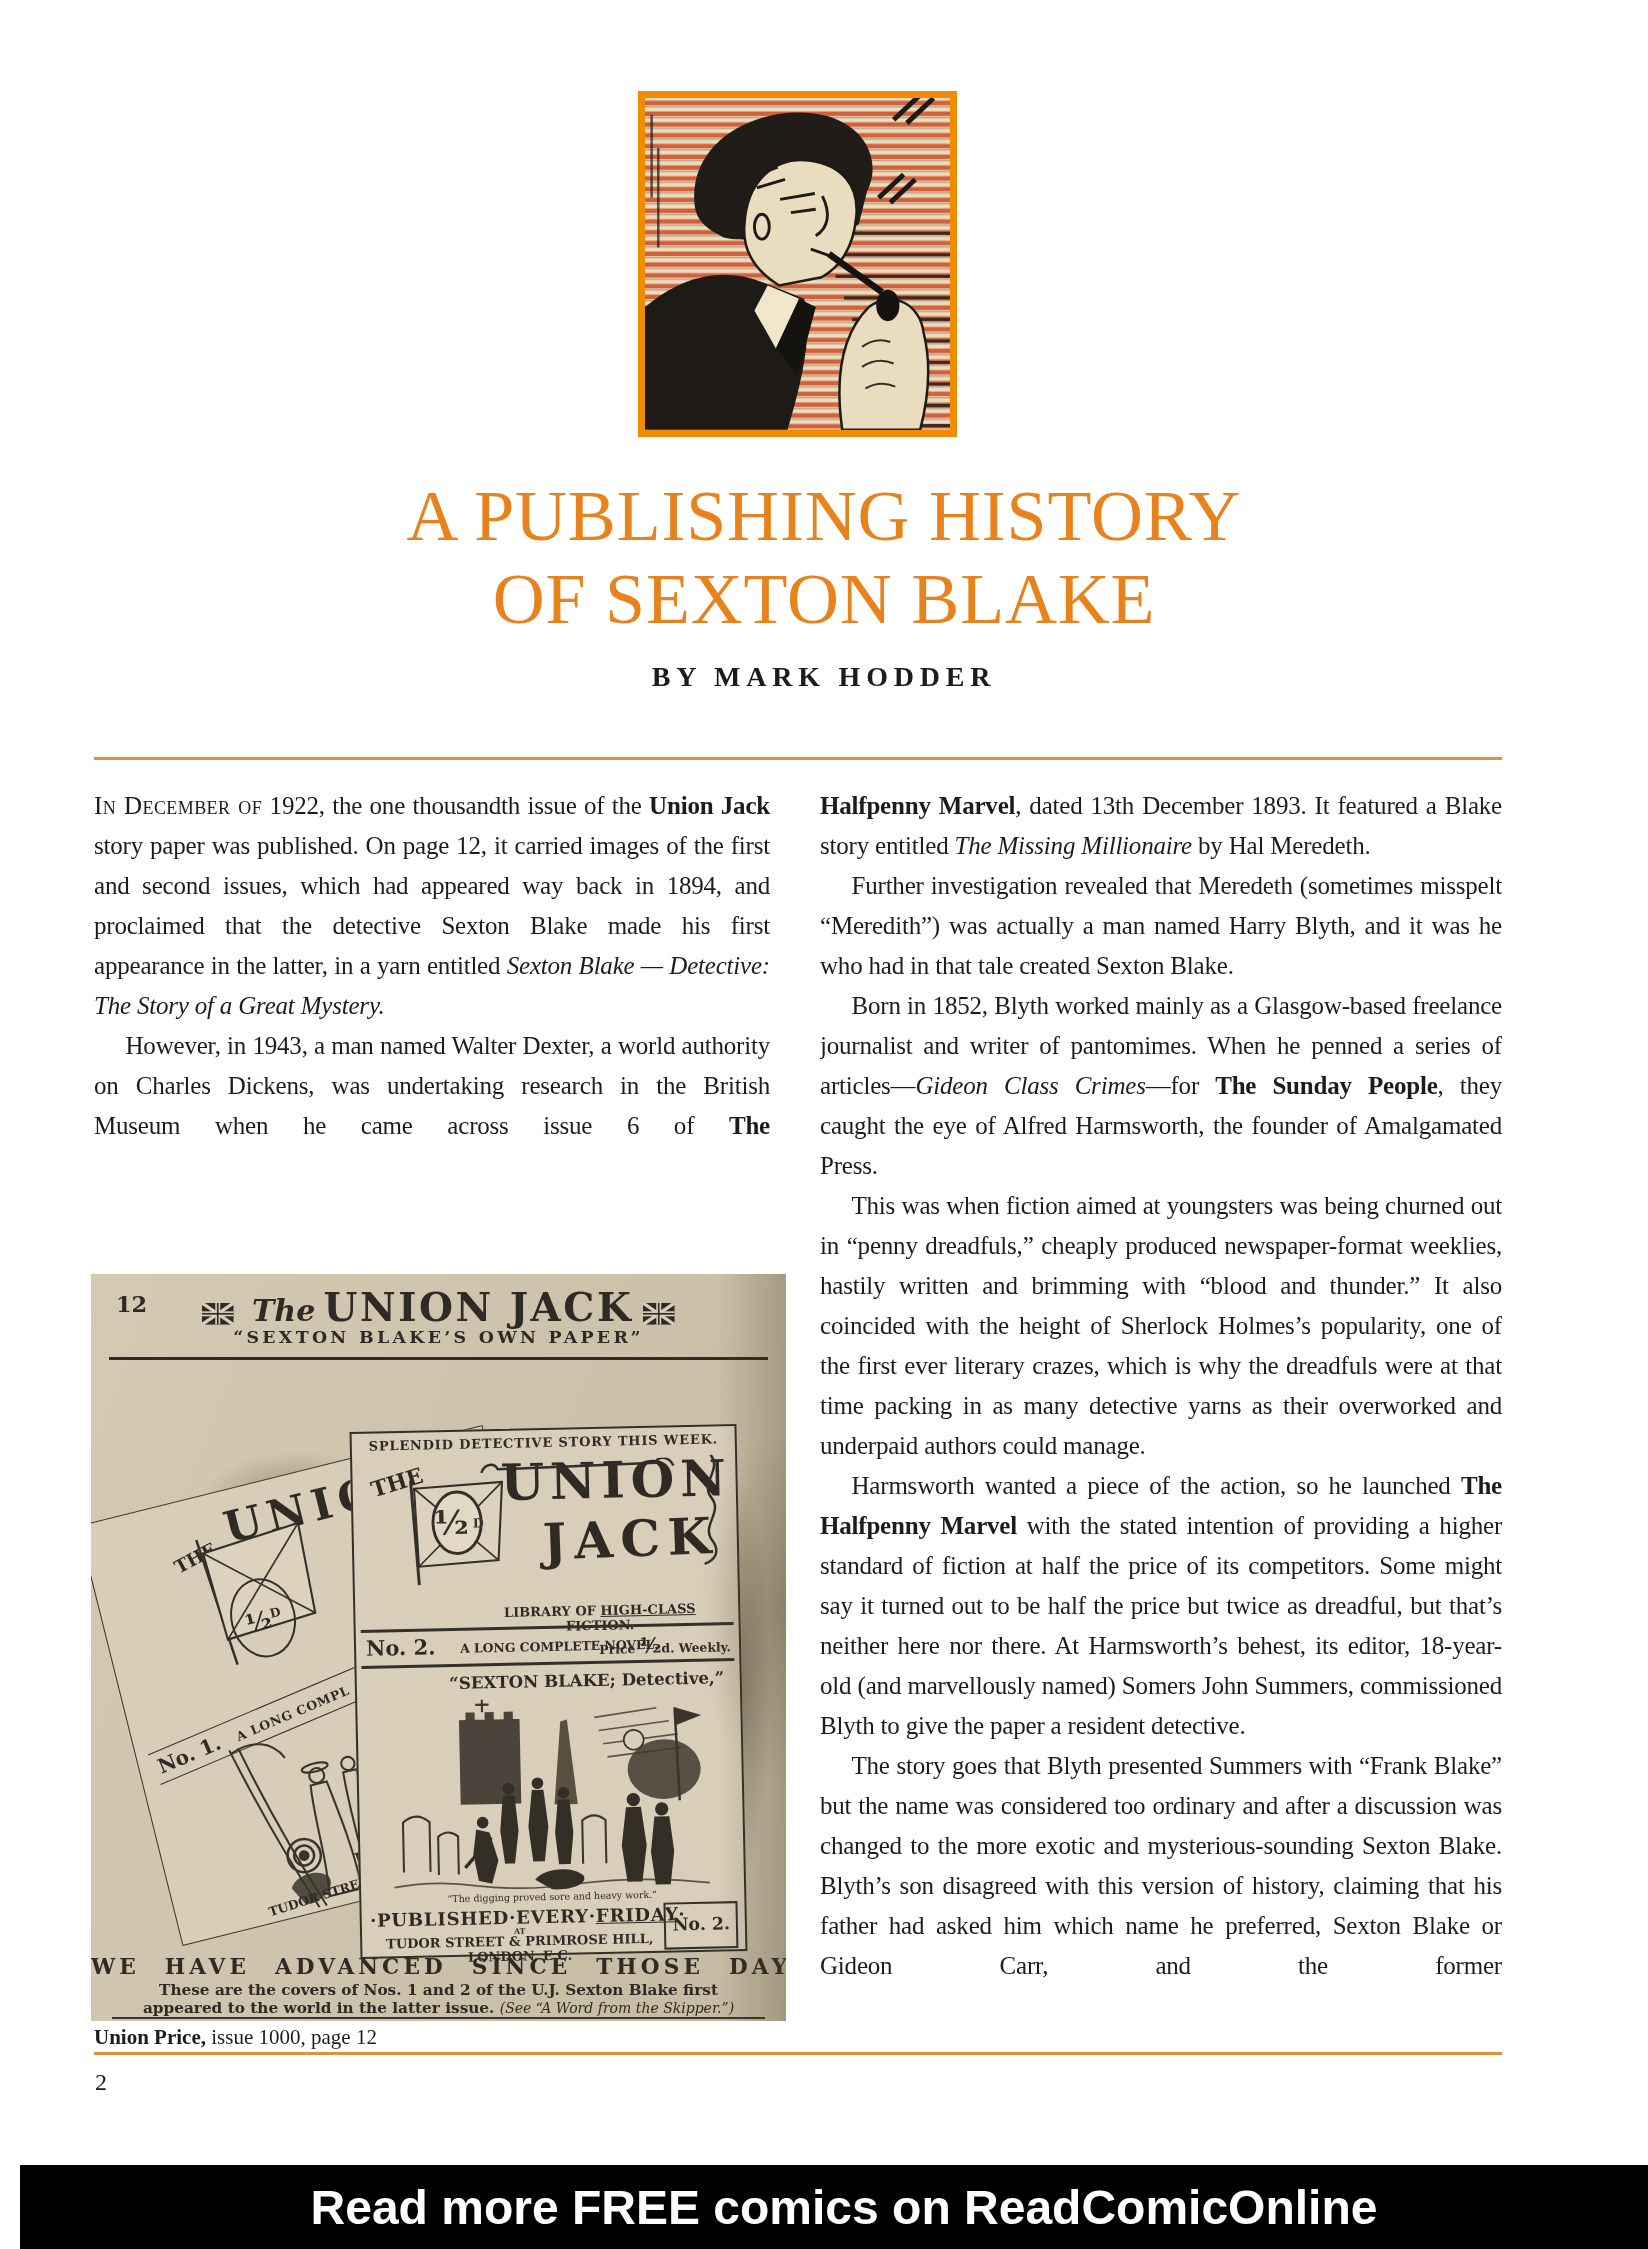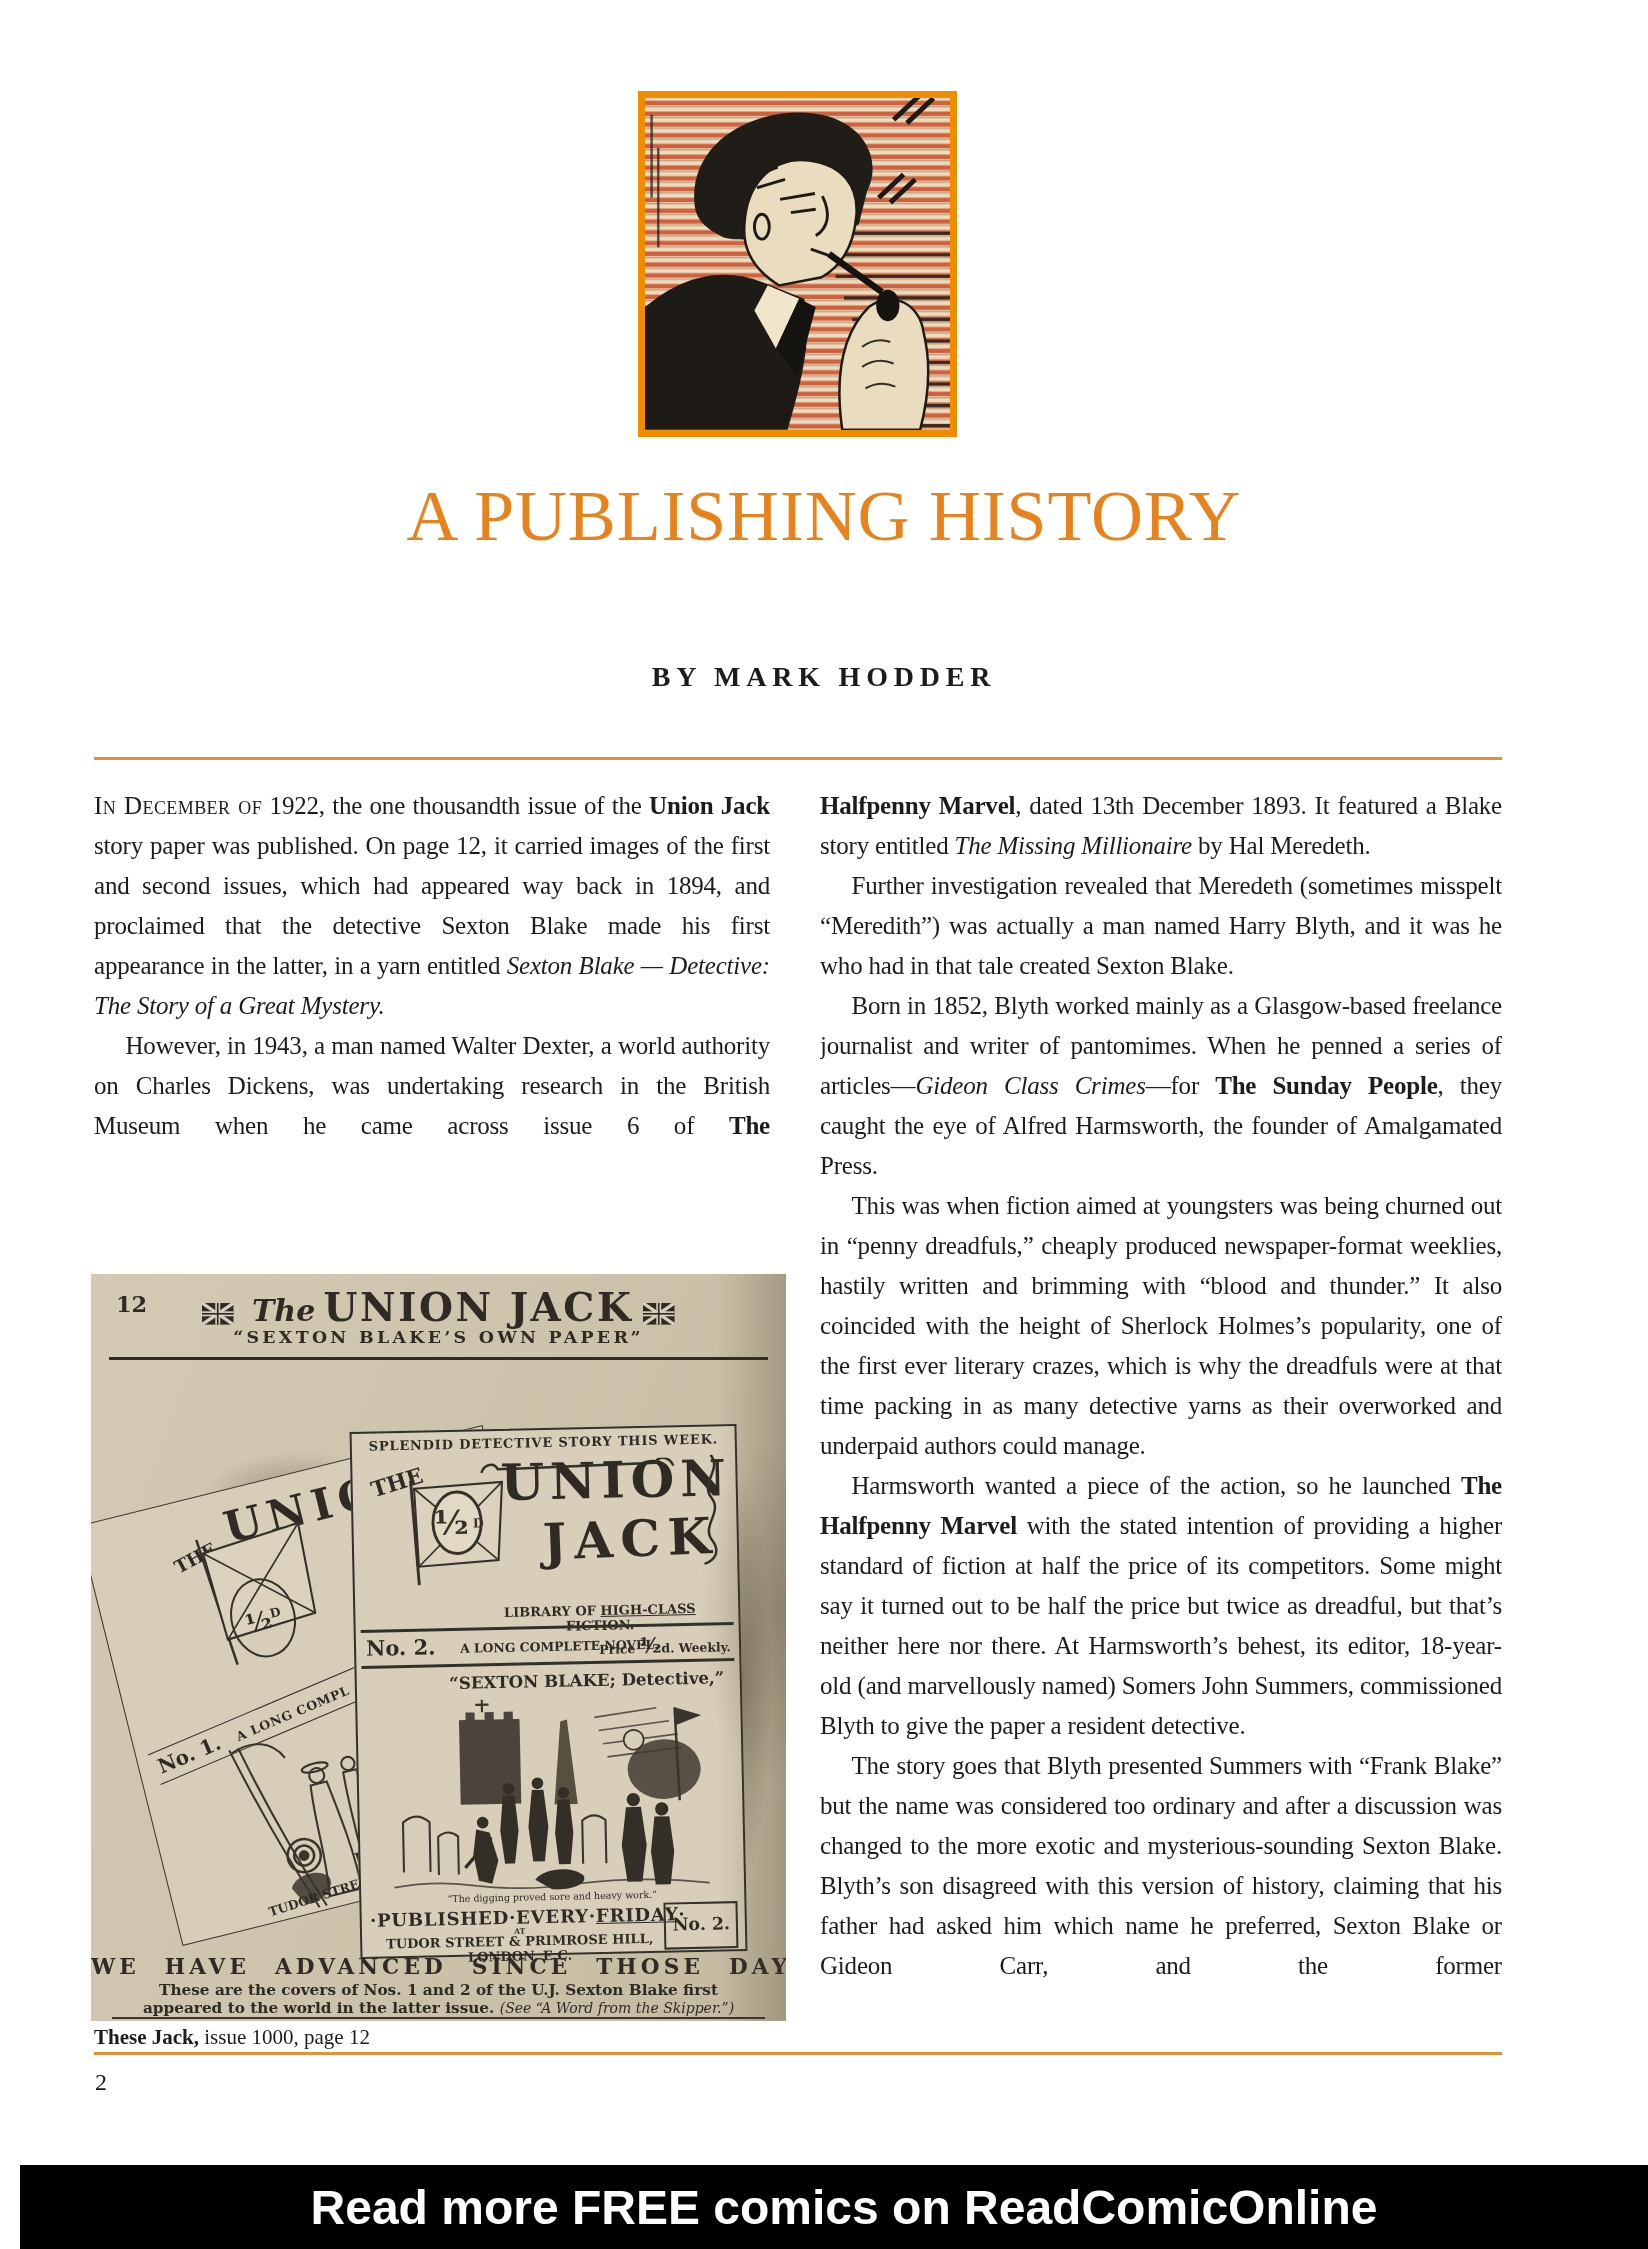"OF SEXTON BLAKE" div { html: none -> <div>OF SEXTON BLAKE</div> }
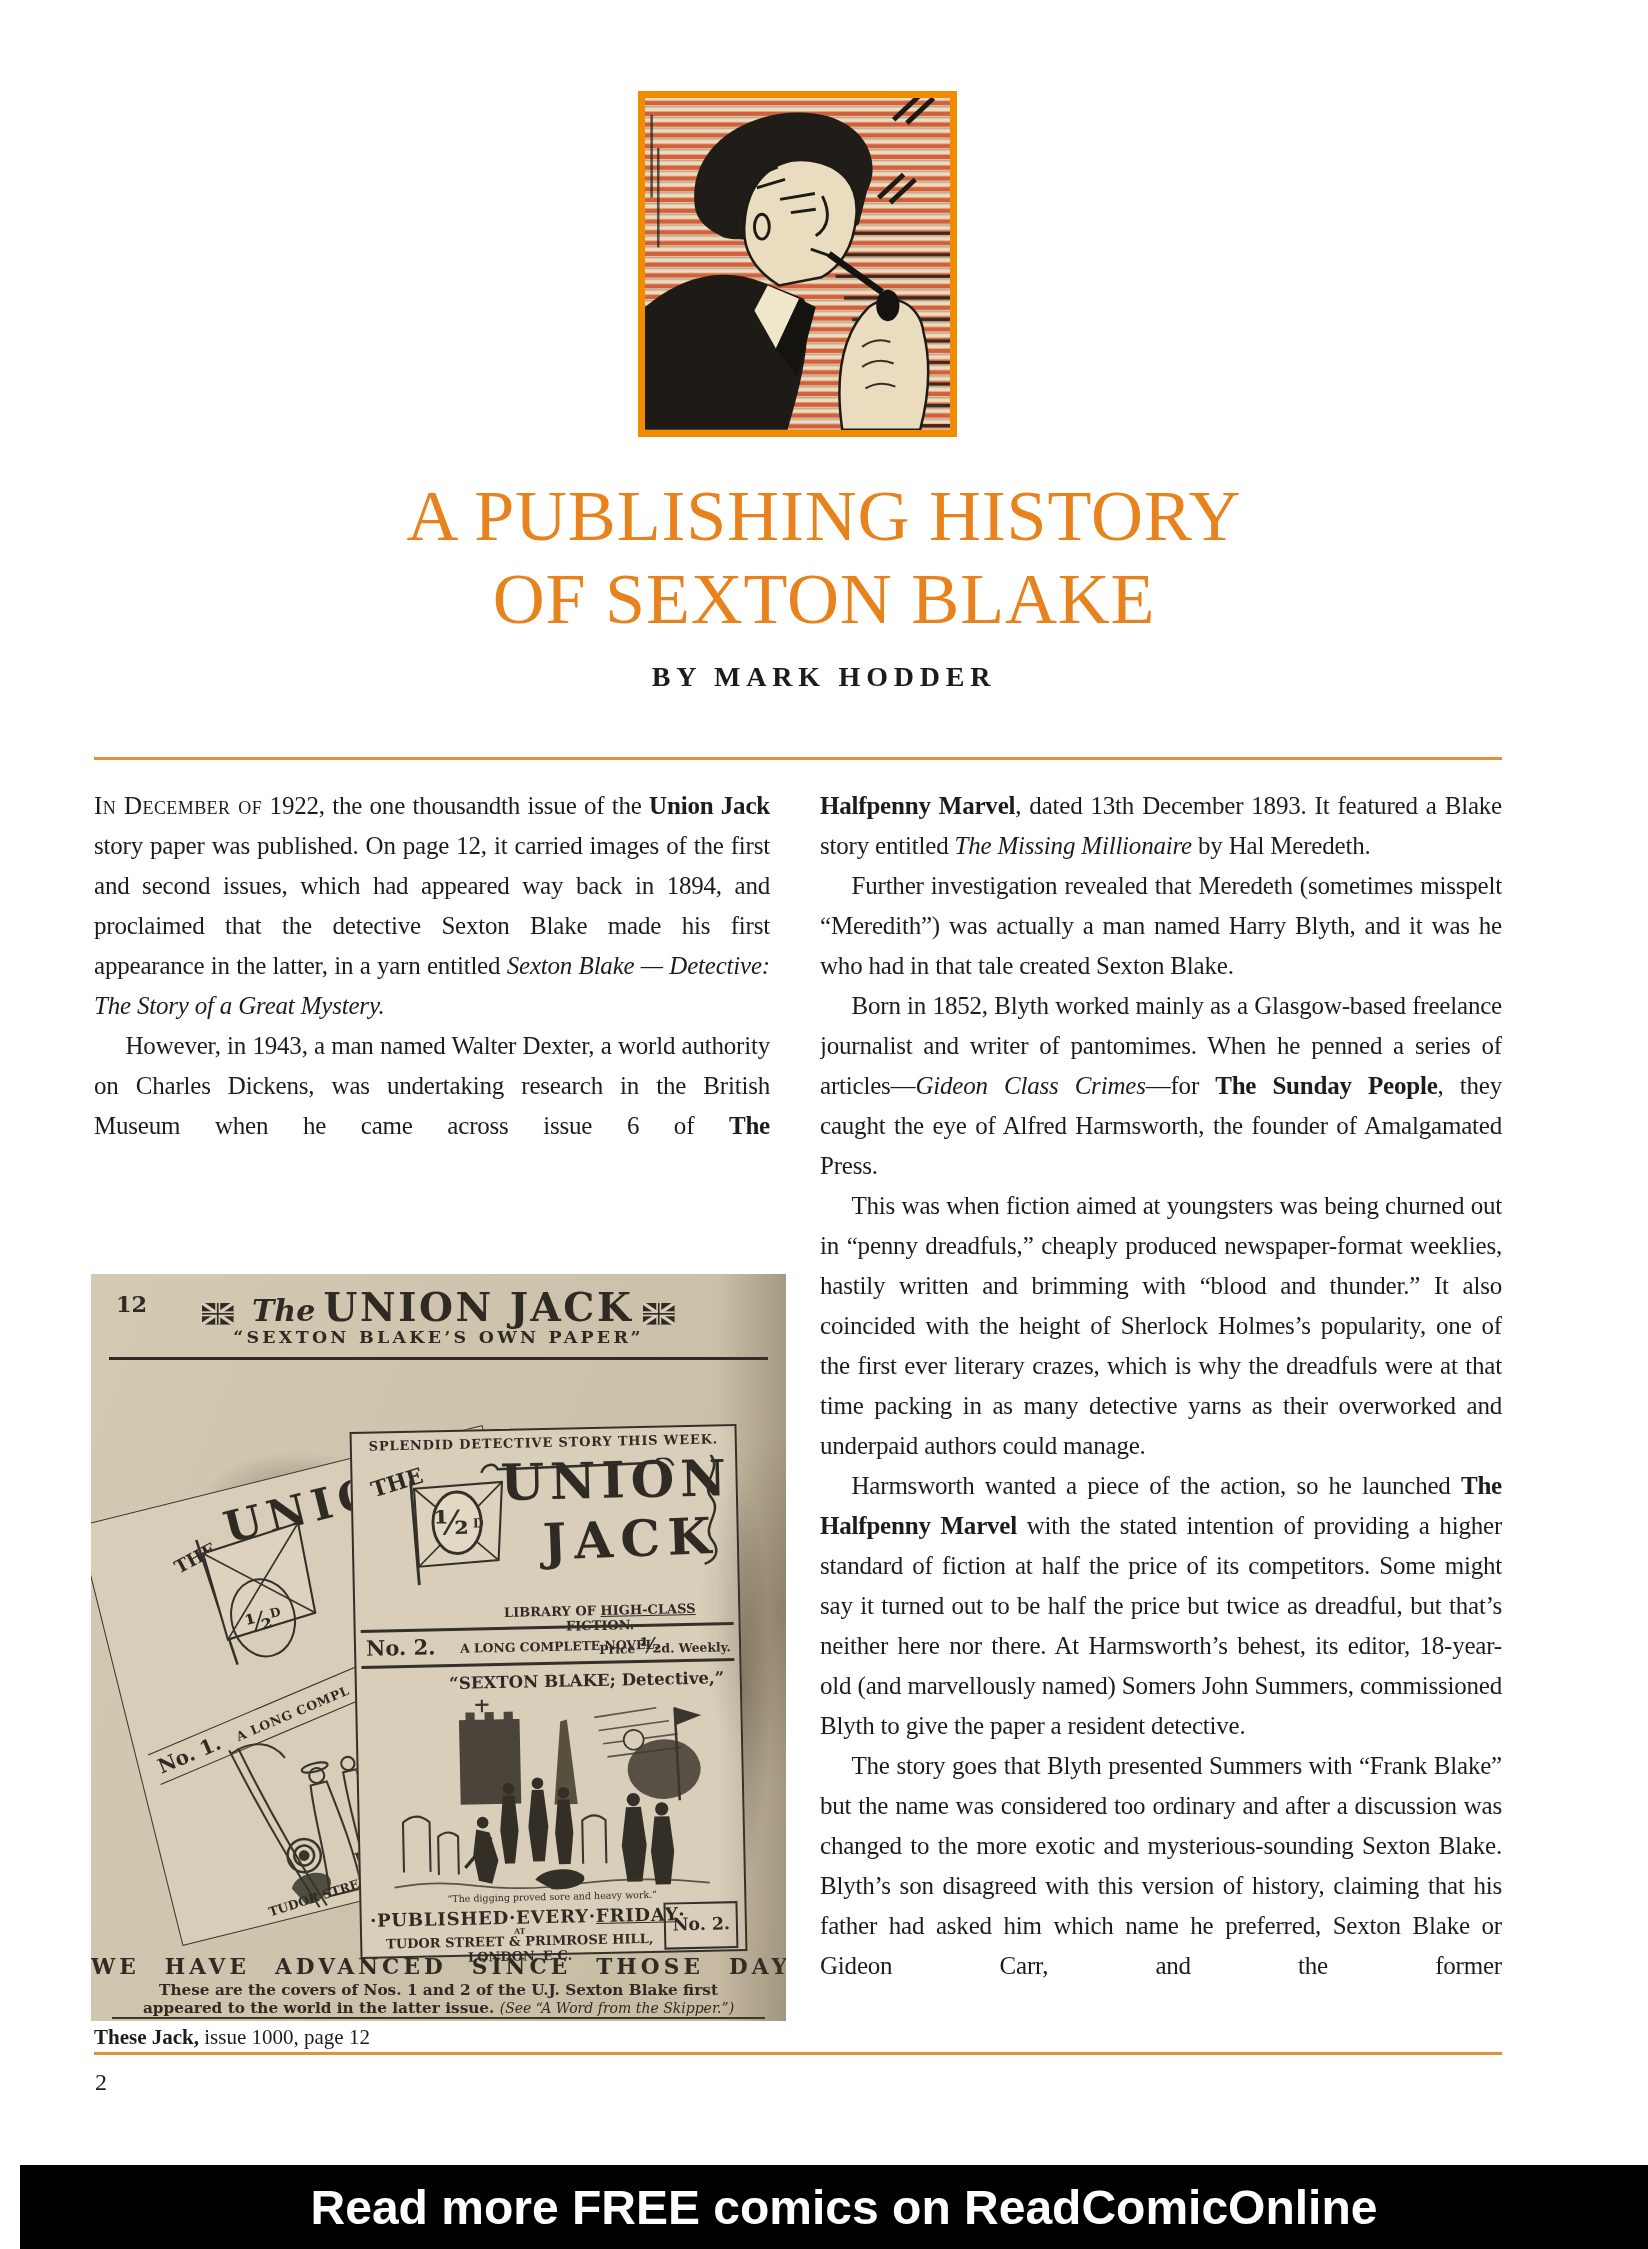"These Jack," span.b { text: These Jack -> Union Price }
